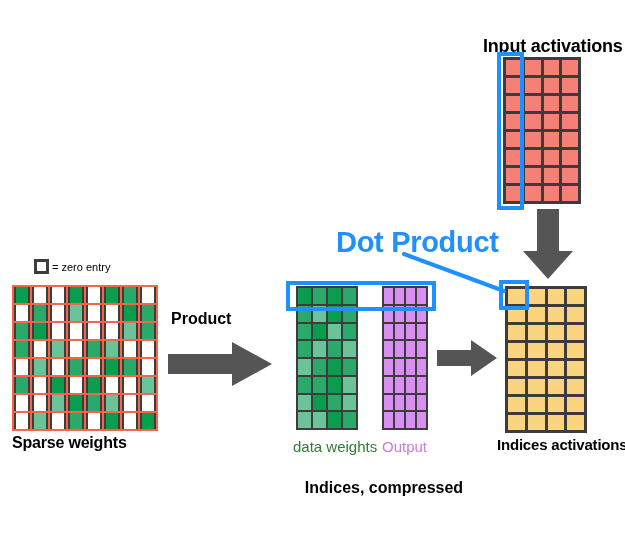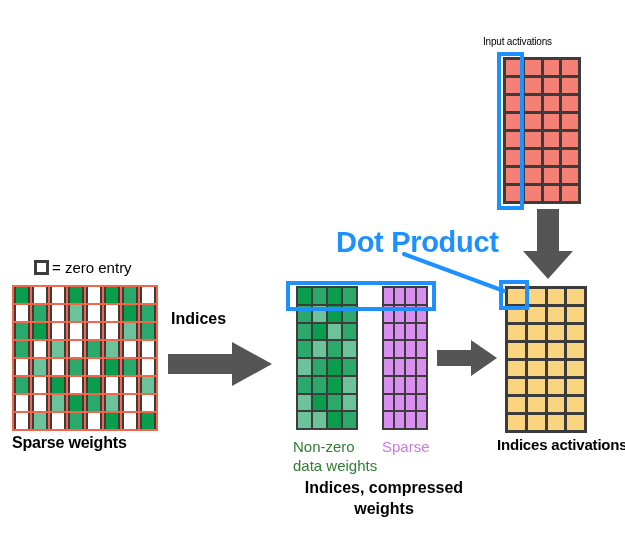"Input activations" .lbl-input-act { font-size: 10px -> 18px; font-weight: normal -> bold }
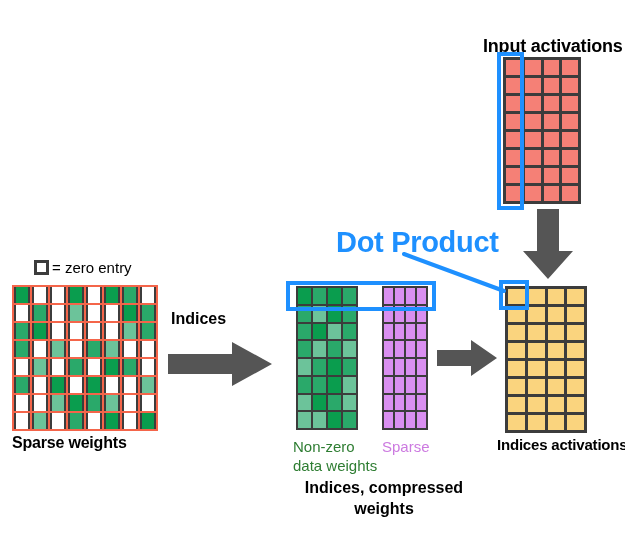"= zero entry" .zero-text { font-size: 15px -> 11px }
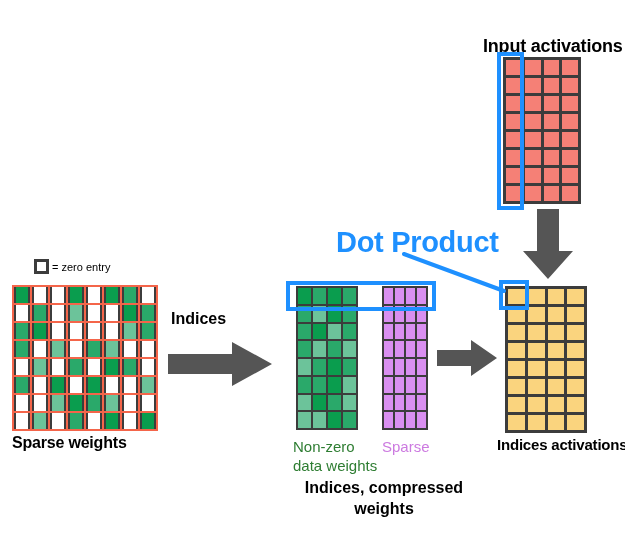"Indices" div.lbl { text: Indices -> Product }
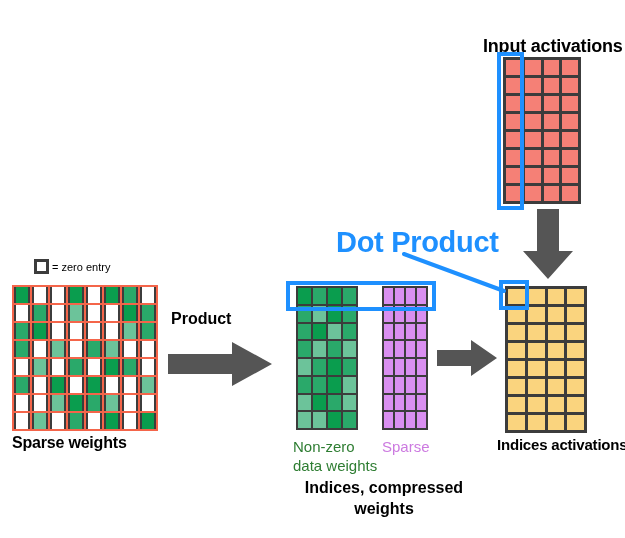"Non-zero" div { html: <div>Non-zero</div> -> none }
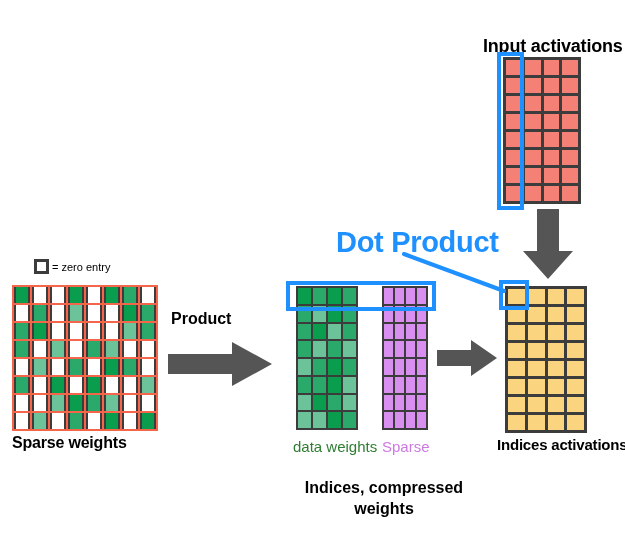"Sparse" div.lbl { text: Sparse -> Output }
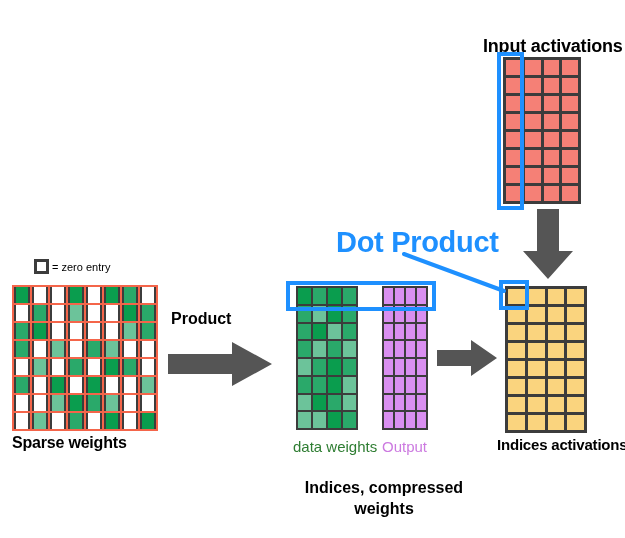"weights" div { html: <div>weights</div> -> none }
